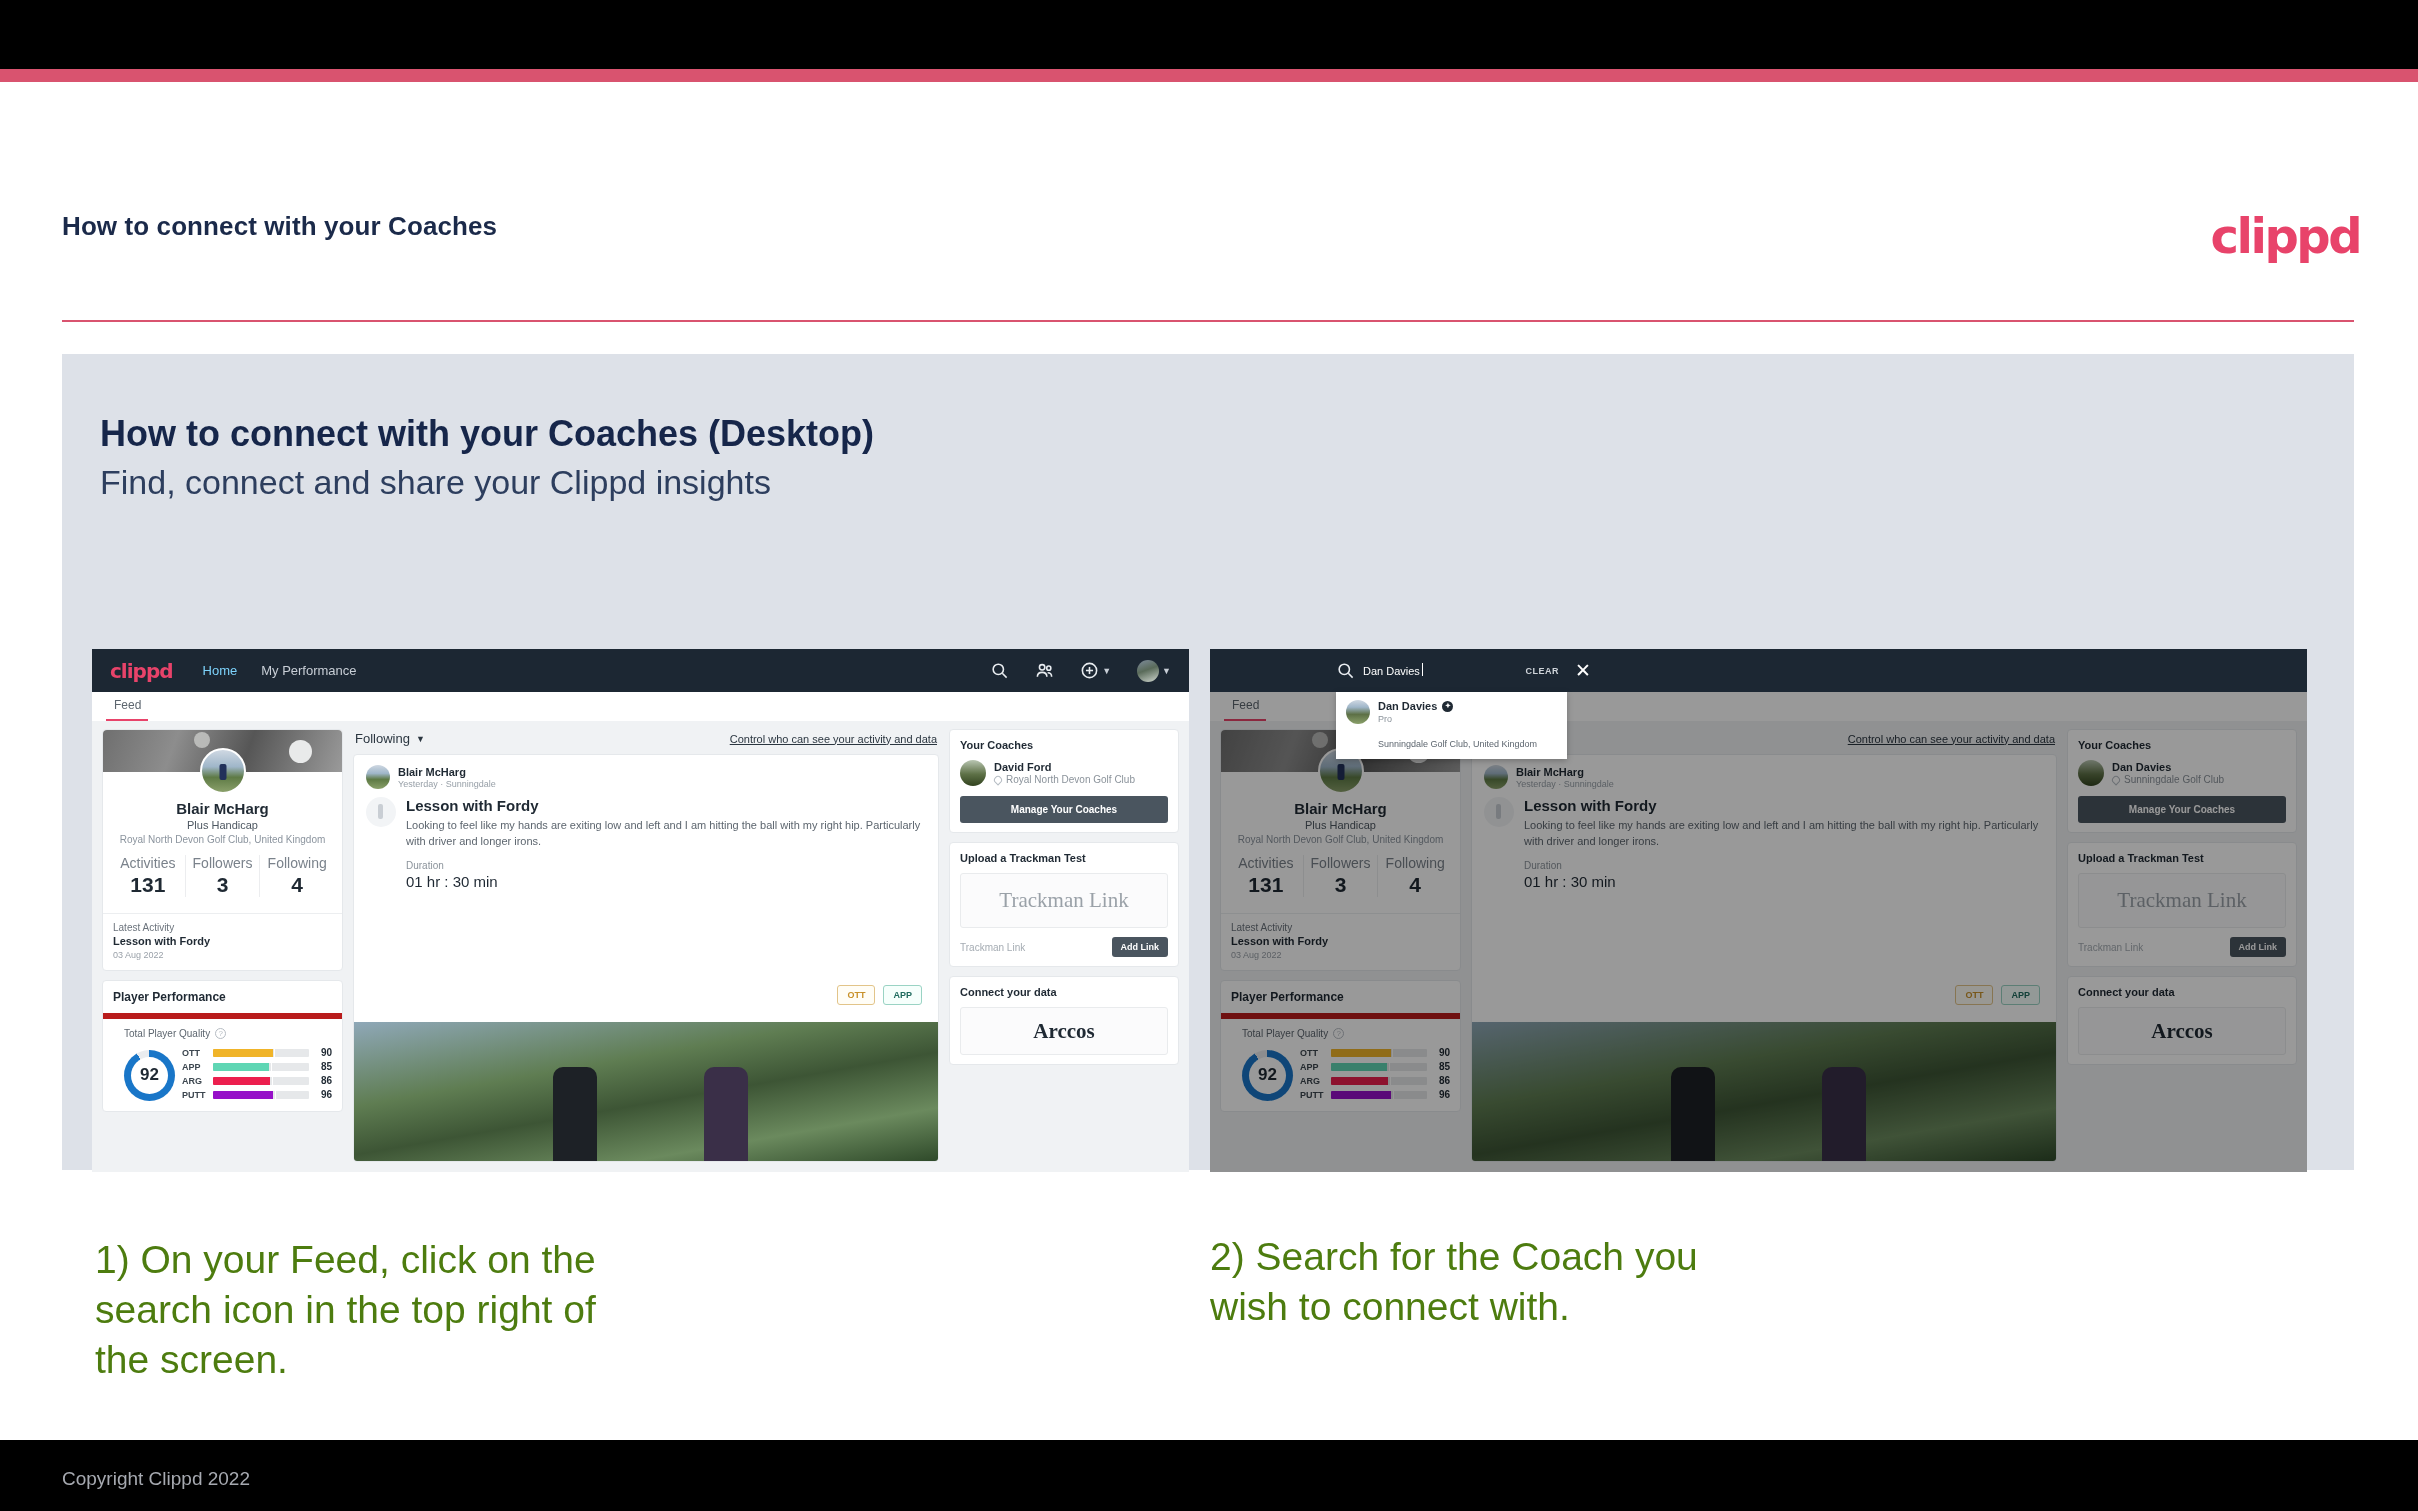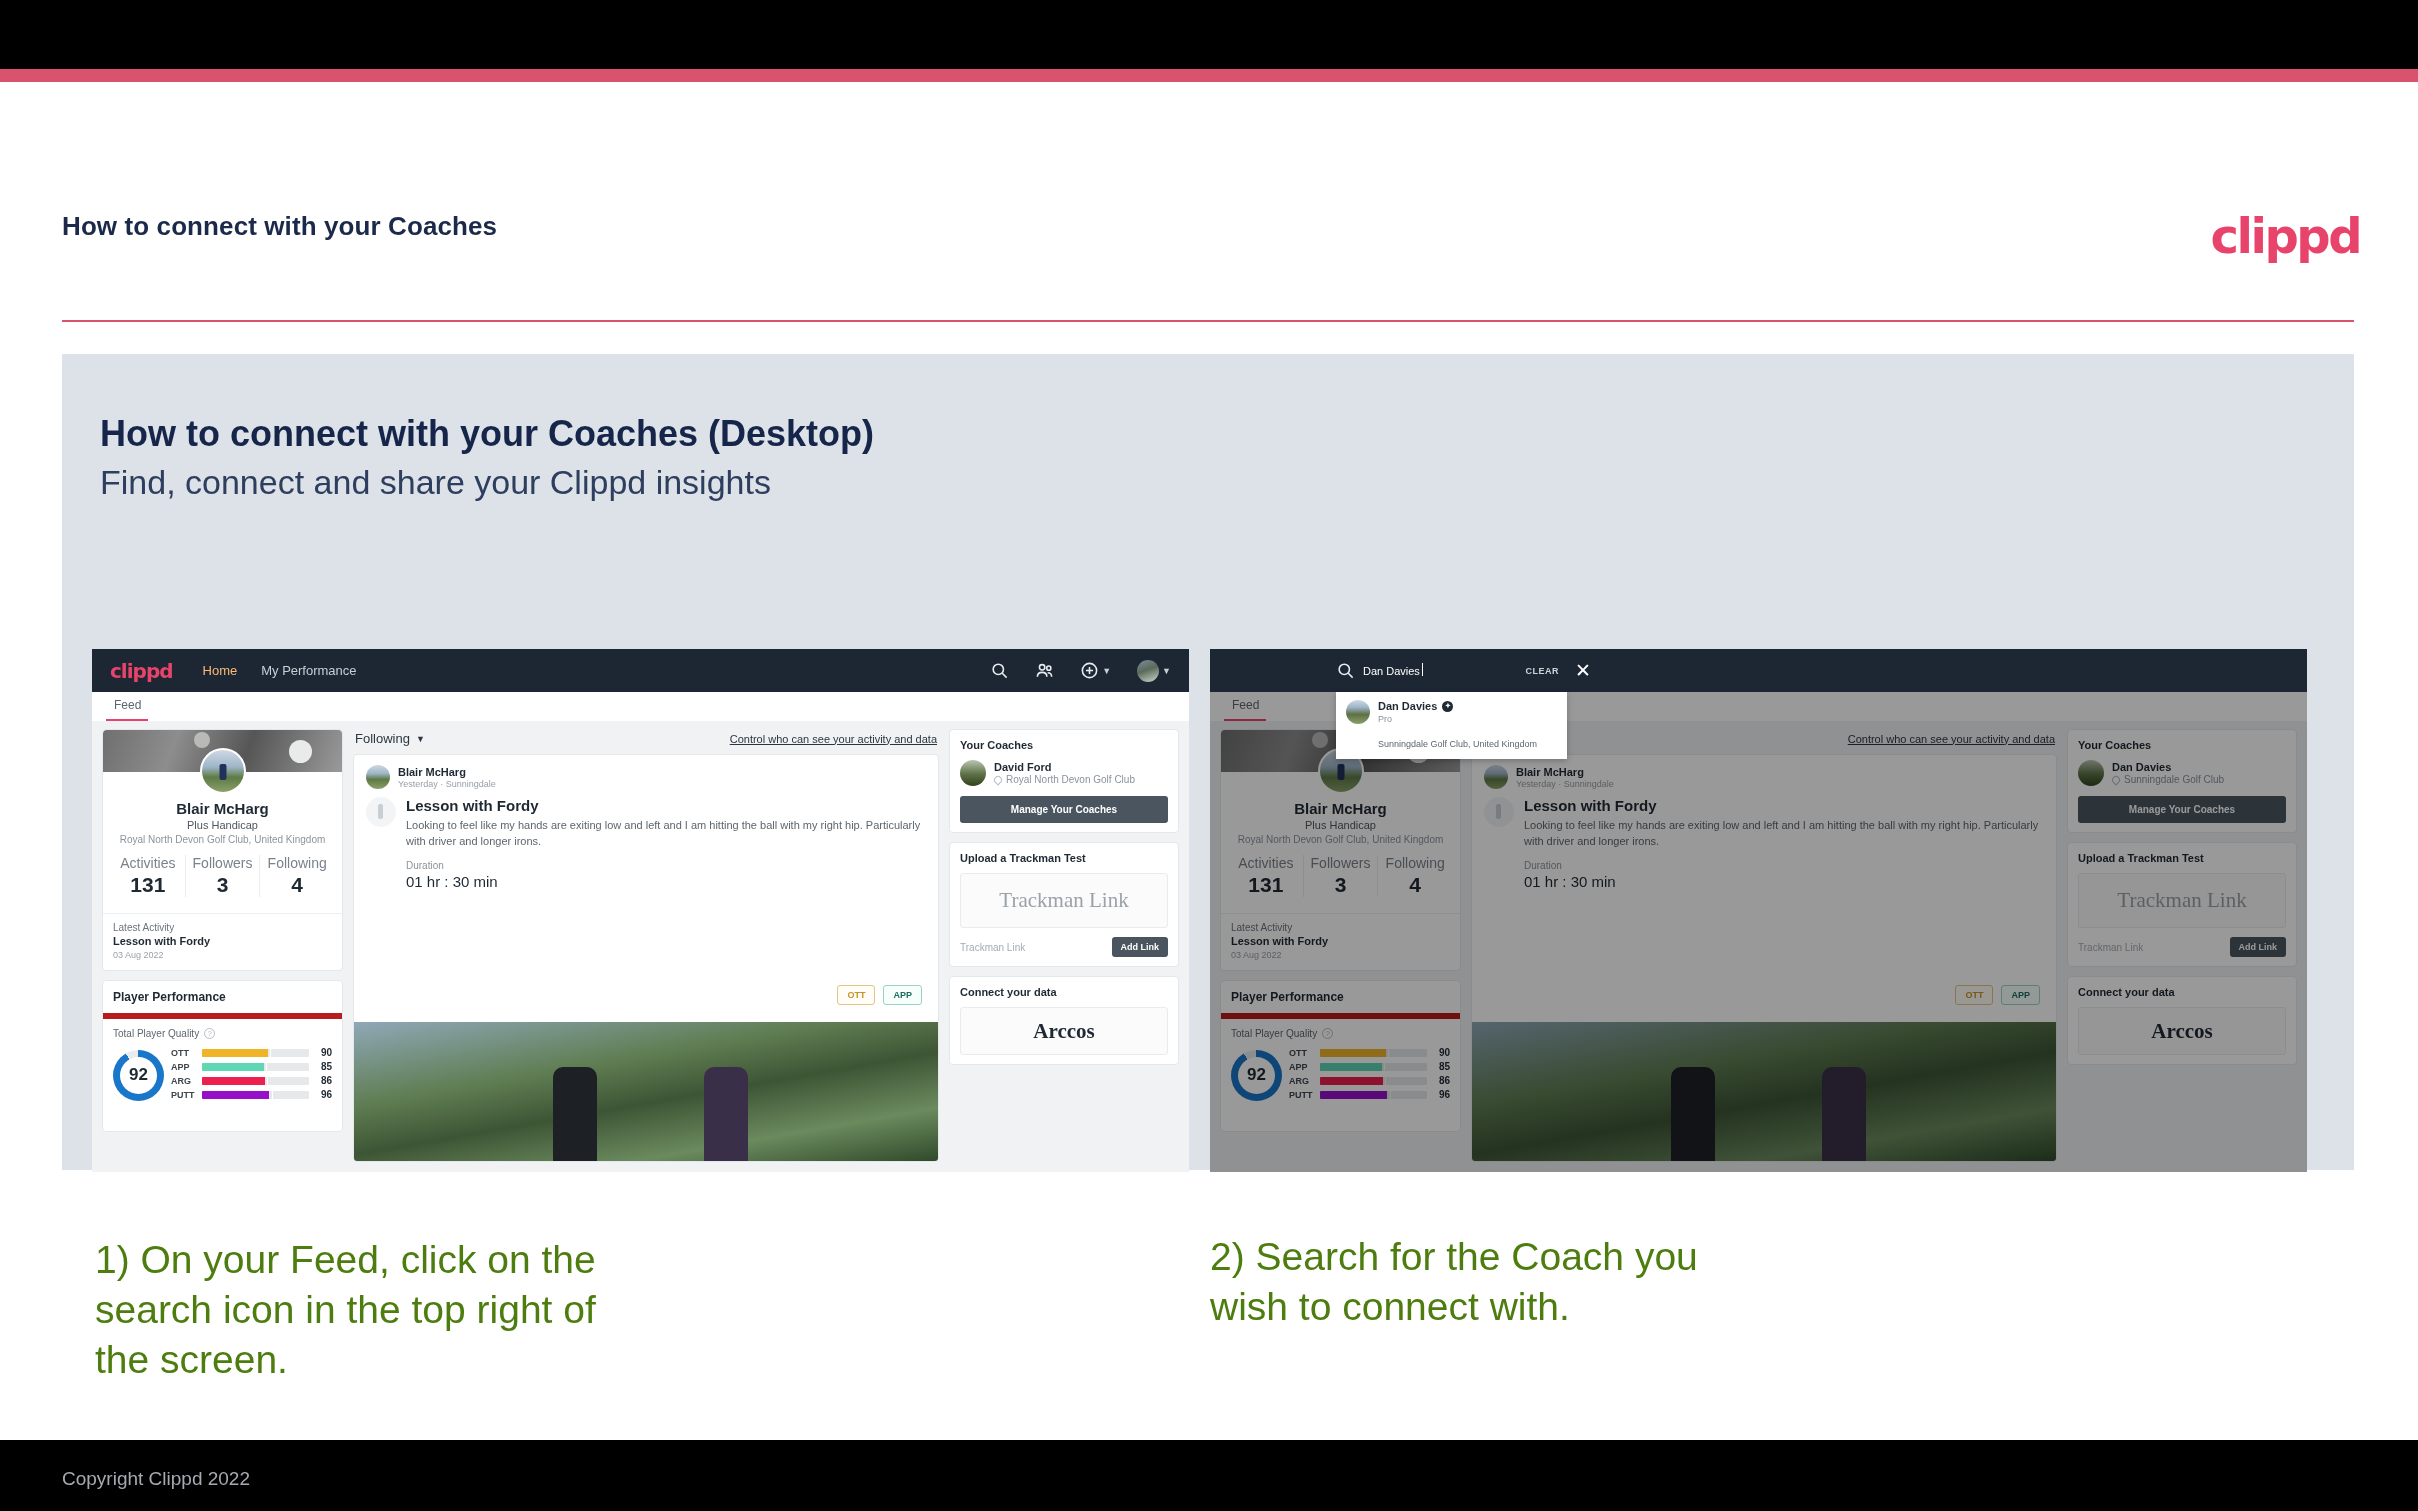"Home" .app-nav span.active { color: #fdba74 -> #7dd3fc }
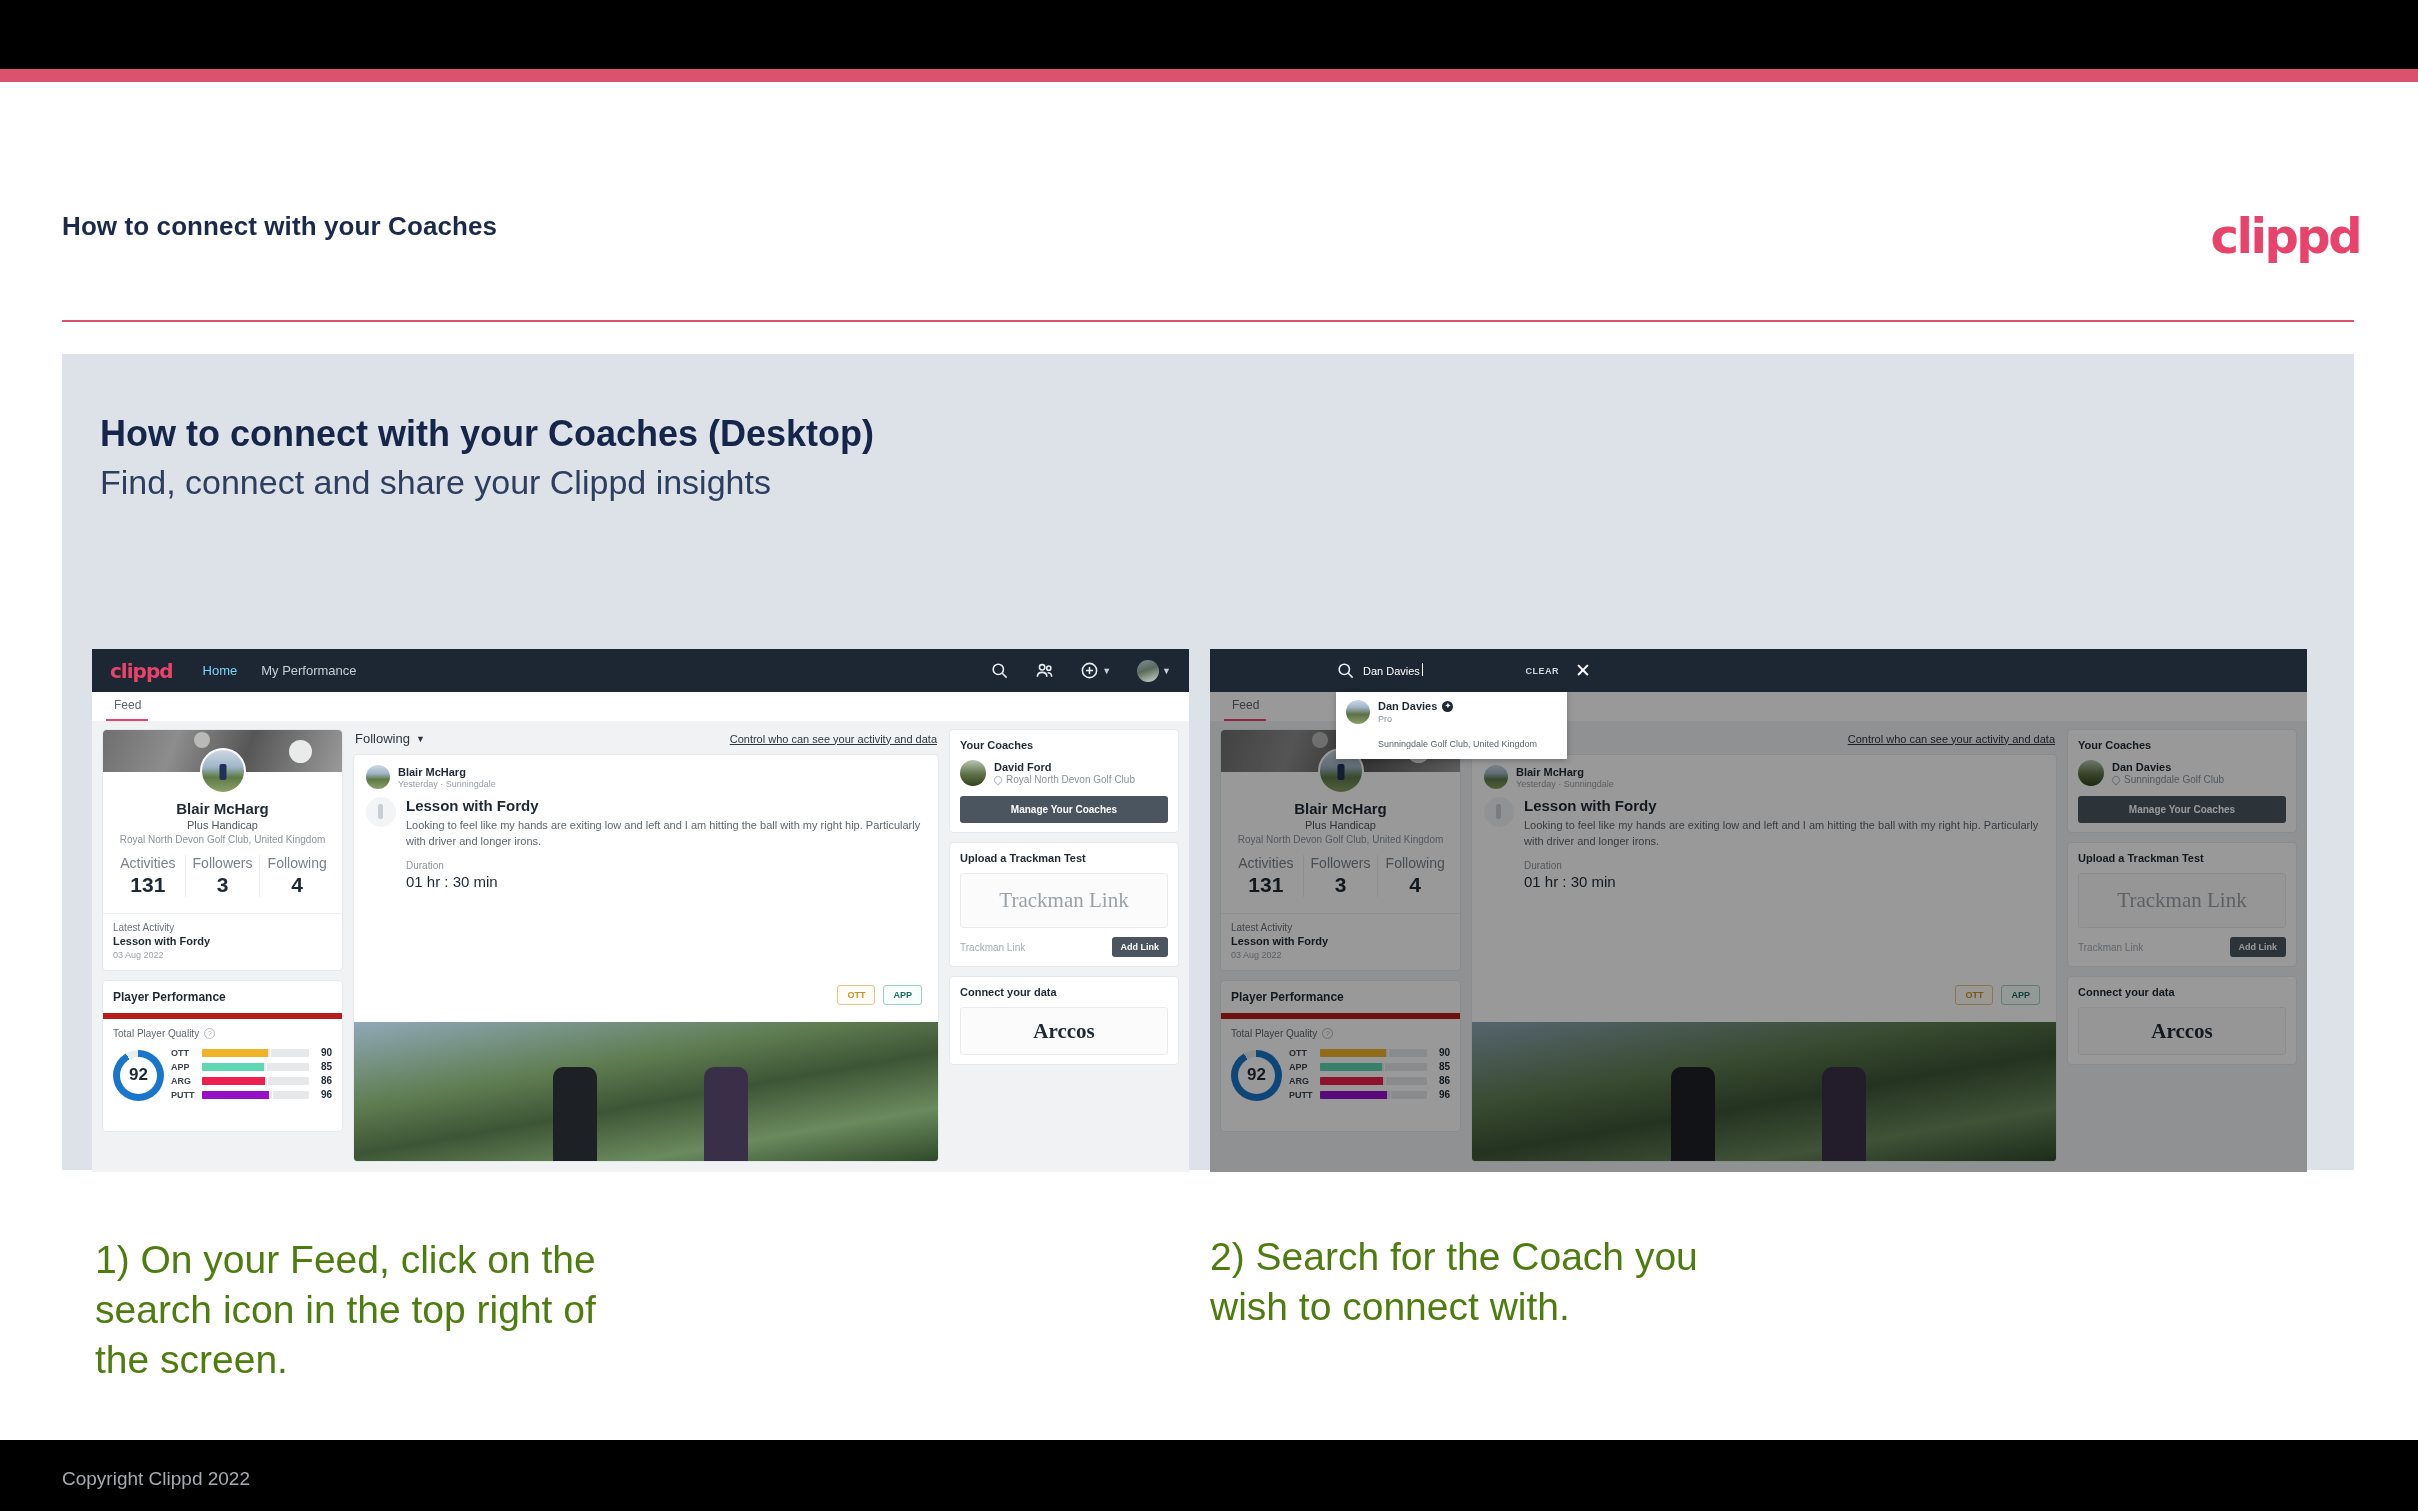"Total Player Quality" .perf-body { margin-left: none -> 11px; padding: 9px 10px 28px -> 9px 10px 8px }
